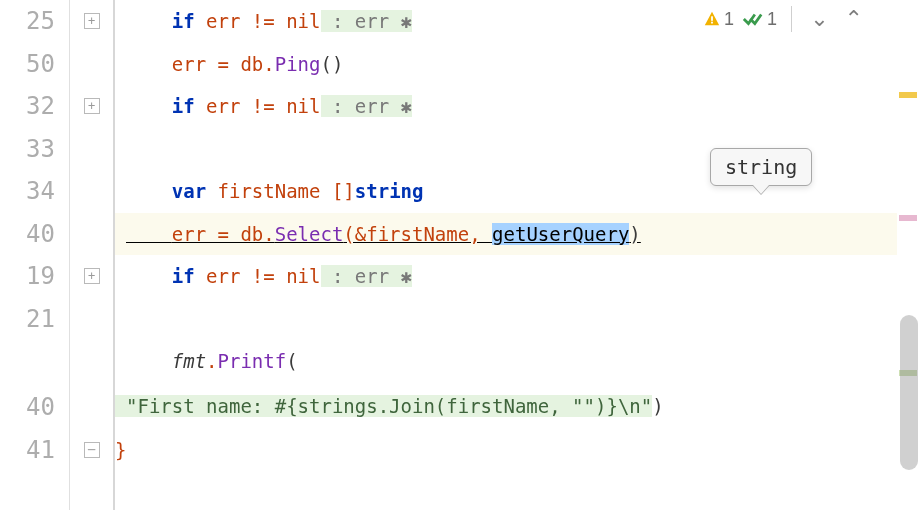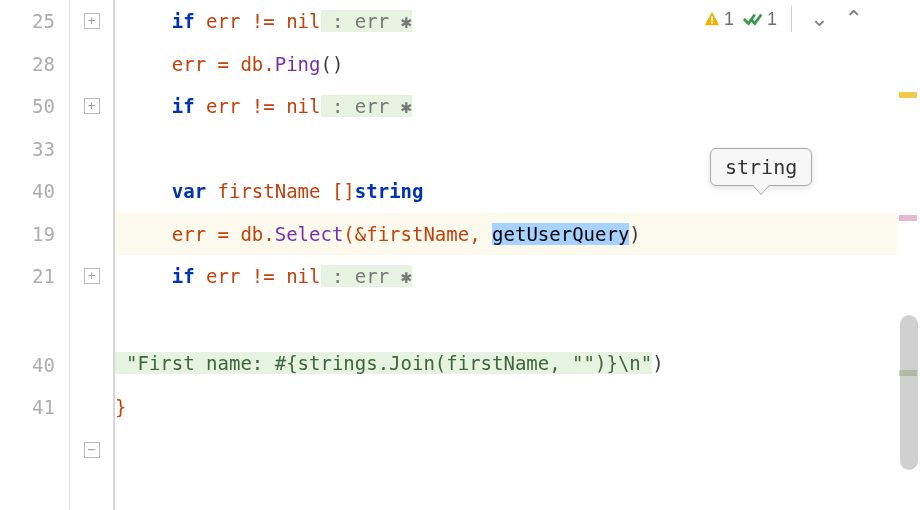"25" .line-number { font-size: 19px -> 24px }
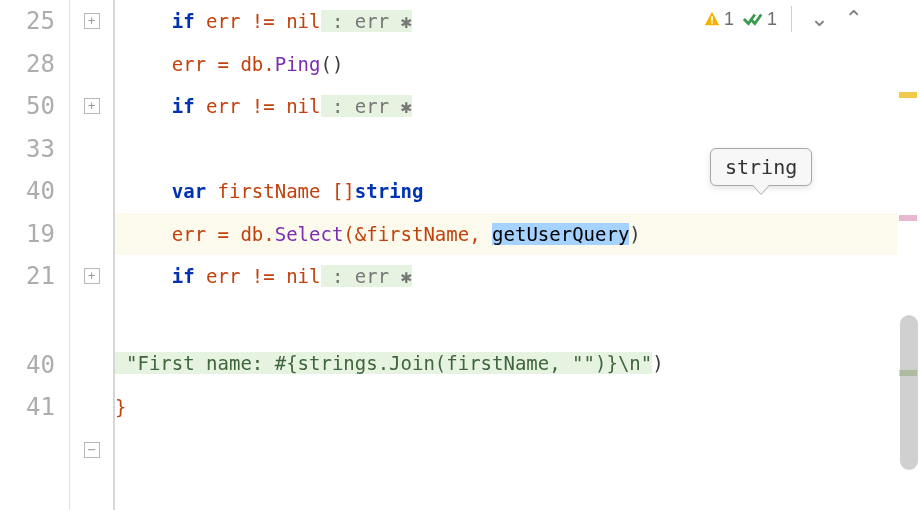"28" div.line-number { html: <div>28</div> -> none }
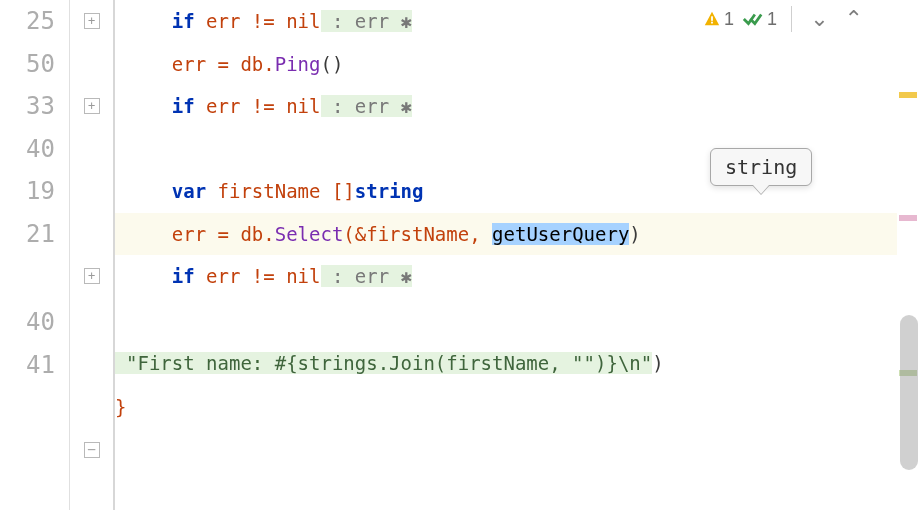"32" div.line-number { html: none -> <div>32</div> }
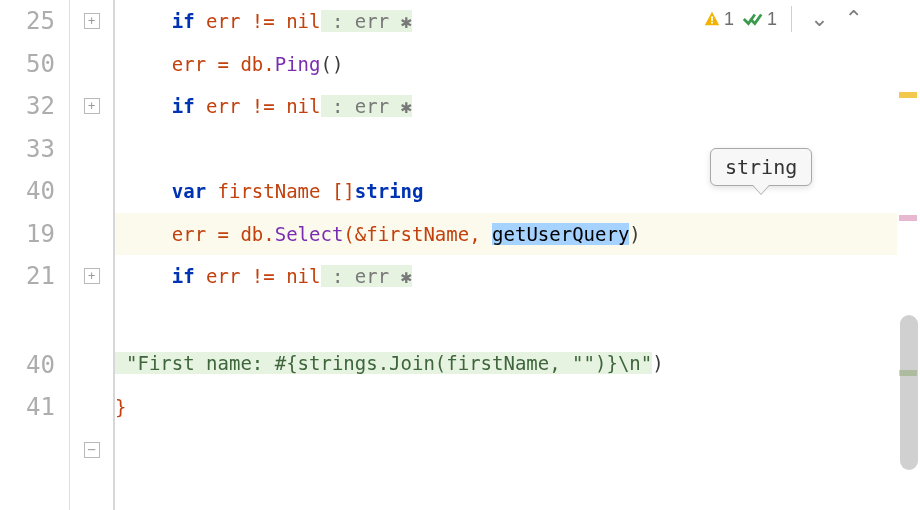"34" div.line-number { html: none -> <div>34</div> }
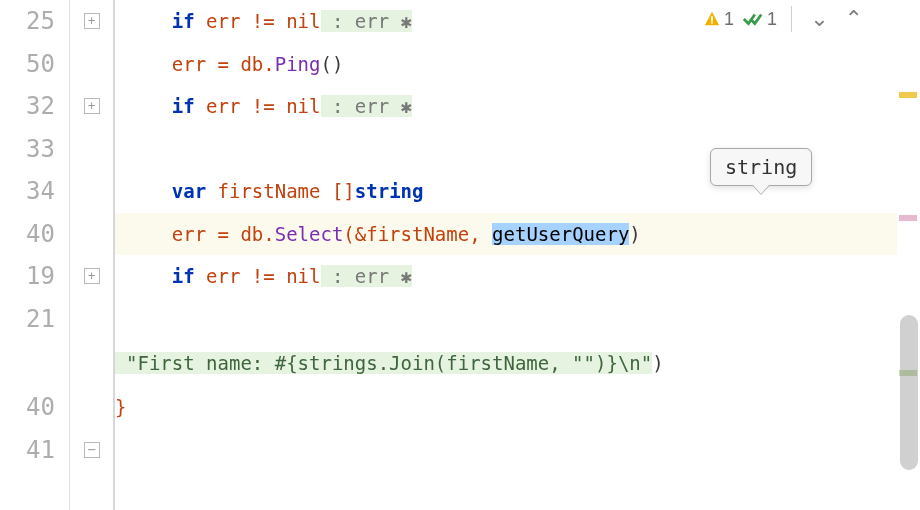"err = db.Select(&firstName," .current-line { text-decoration: none -> underline }
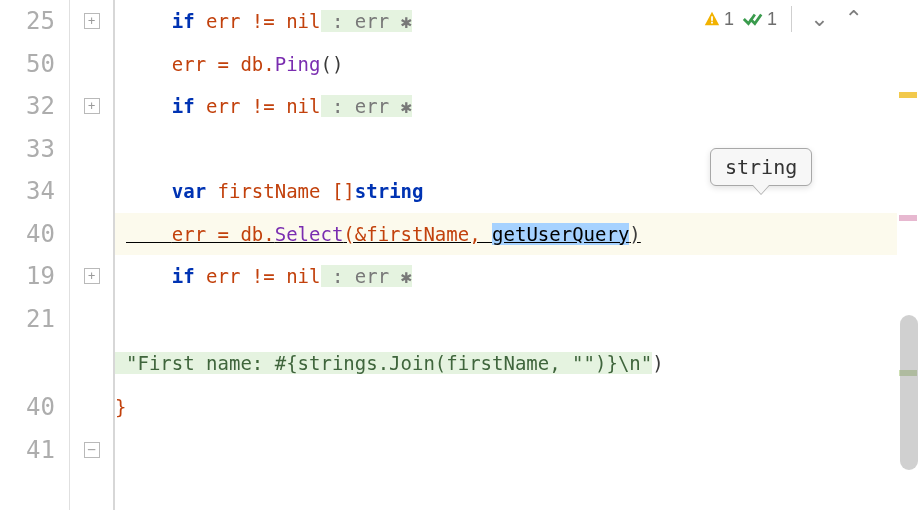"fmt.Printf(" div.line { html: none -> <div> <span>fmt</span><span>.</span><span>Printf</span><span>(</span></div> }
